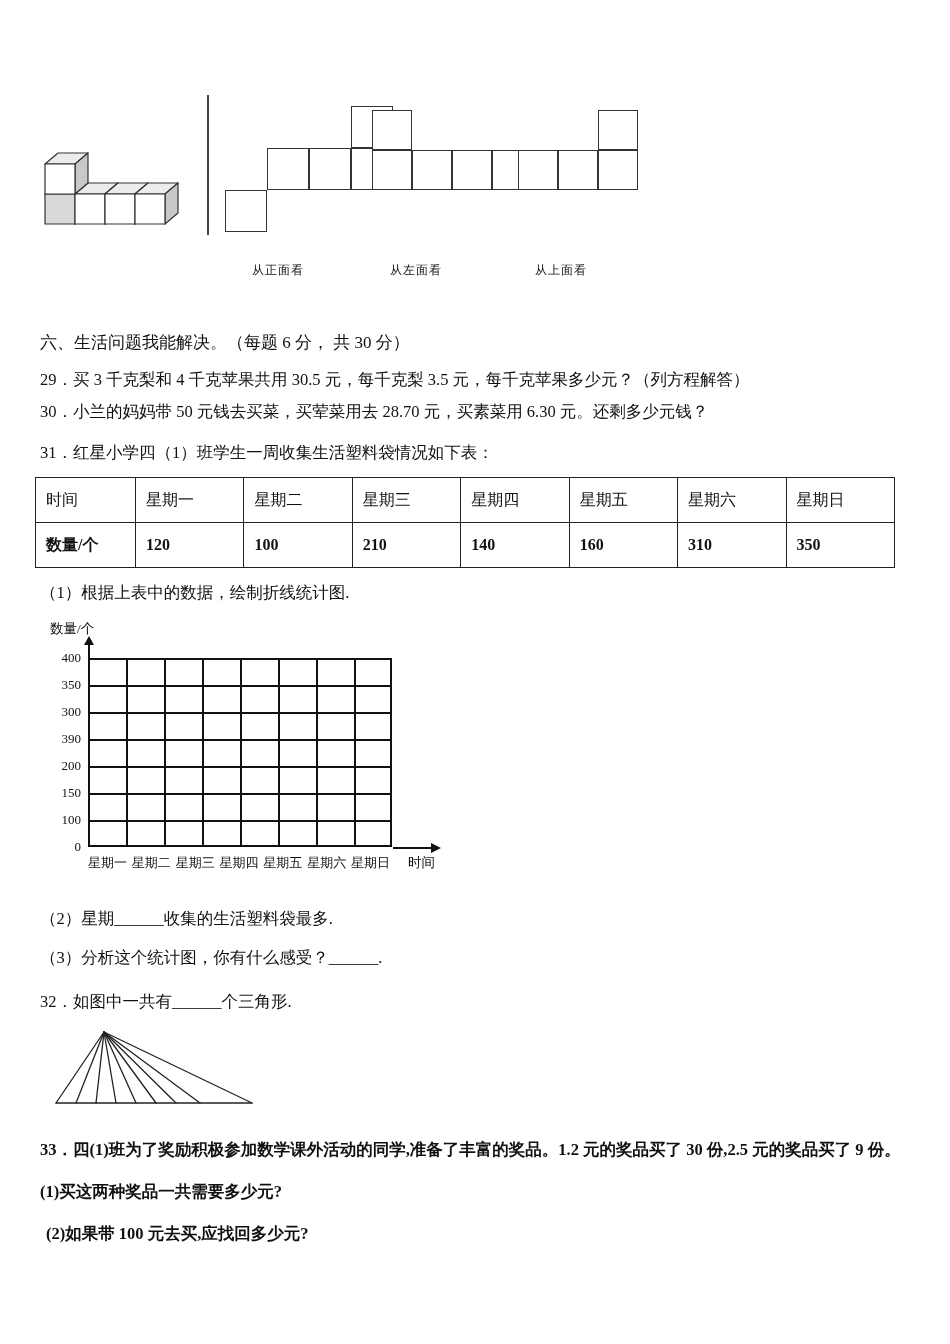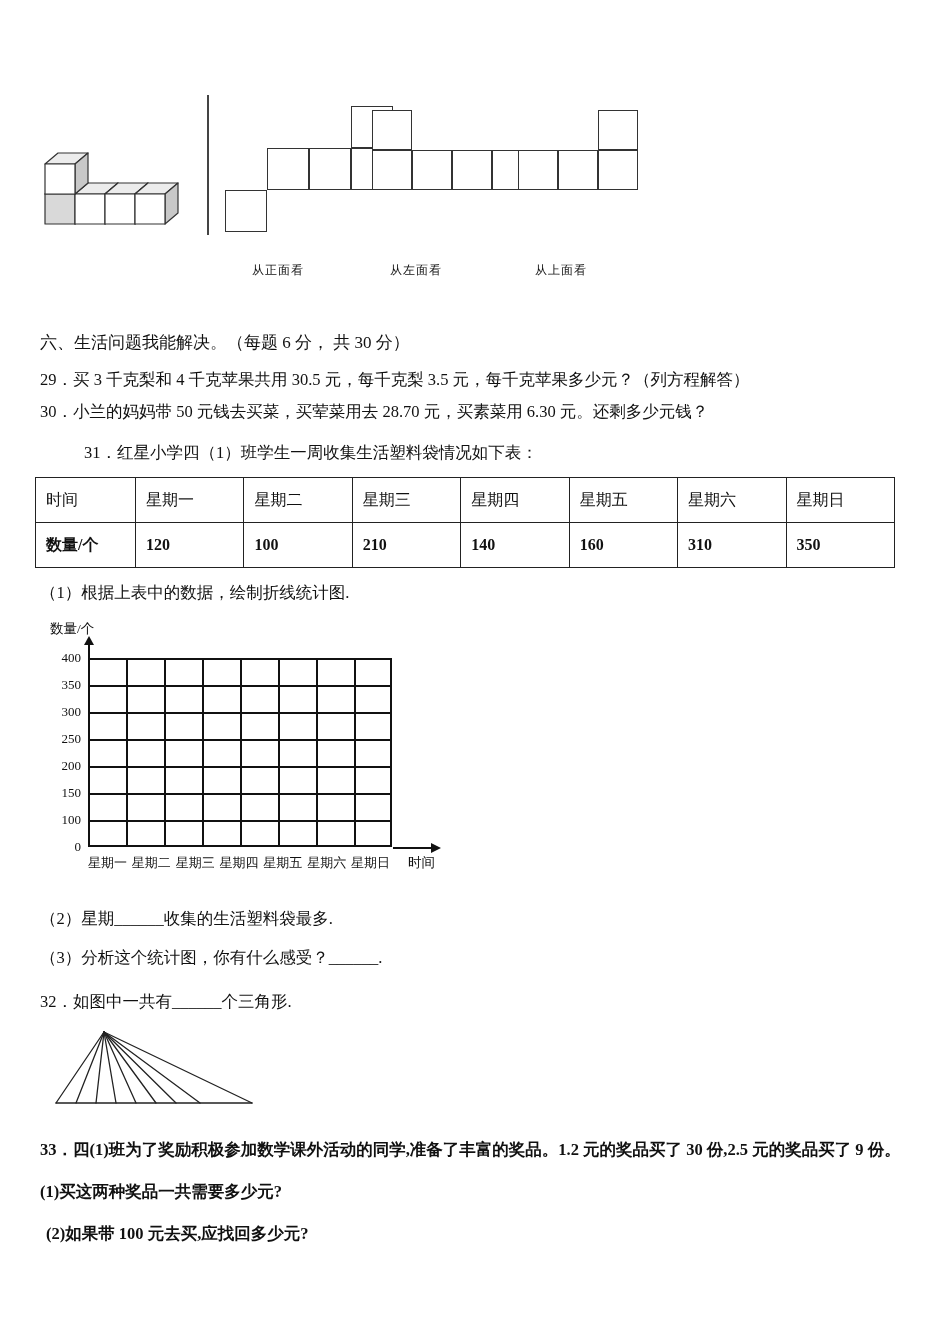"31．红星小学四（1）班学生一周收集生活塑料袋情况如下表：" .q31 { margin-left: 44px -> none }
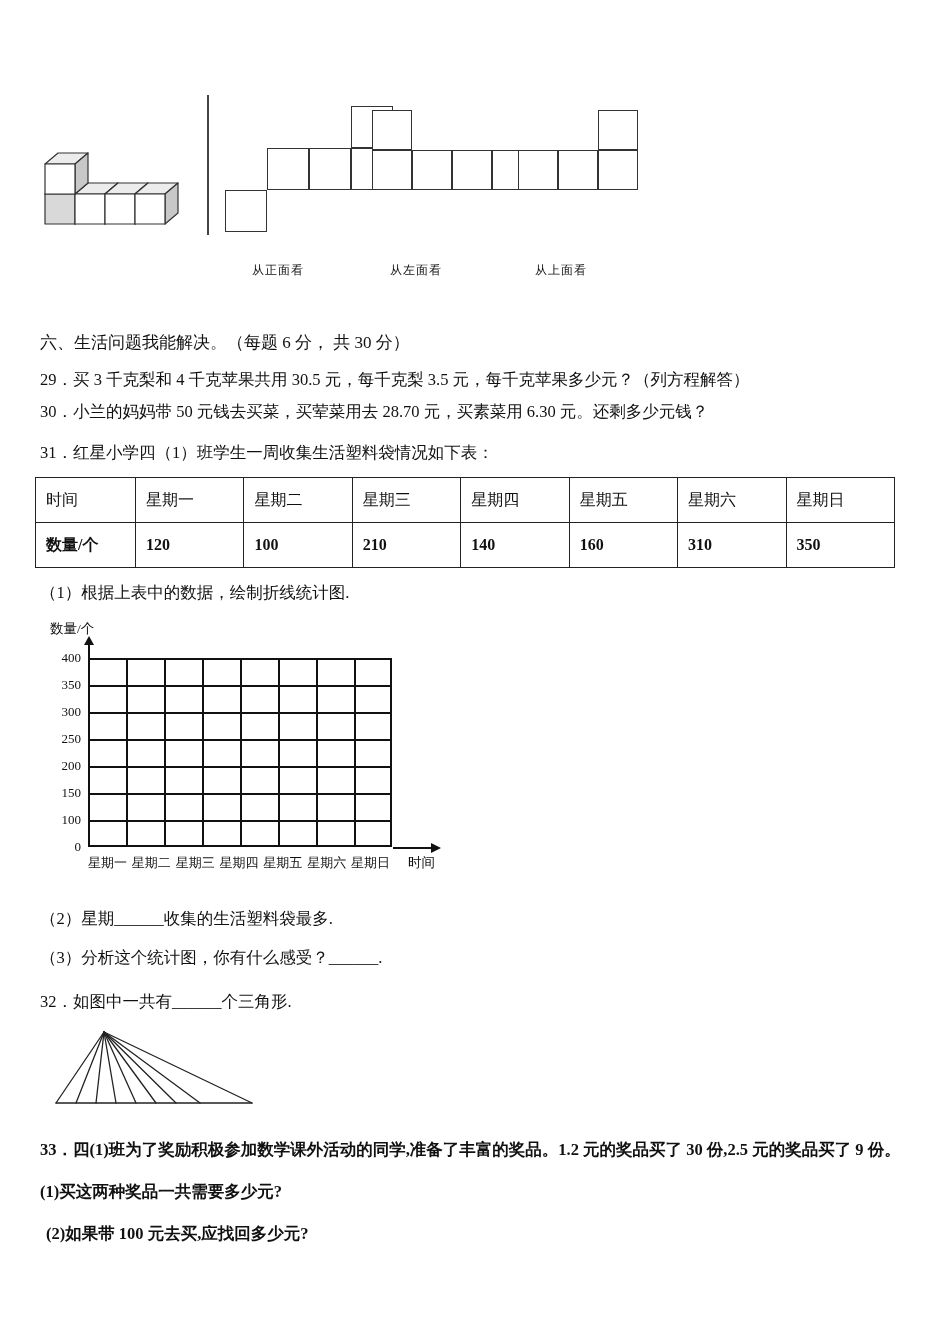"250" span { text: 250 -> 390 }
